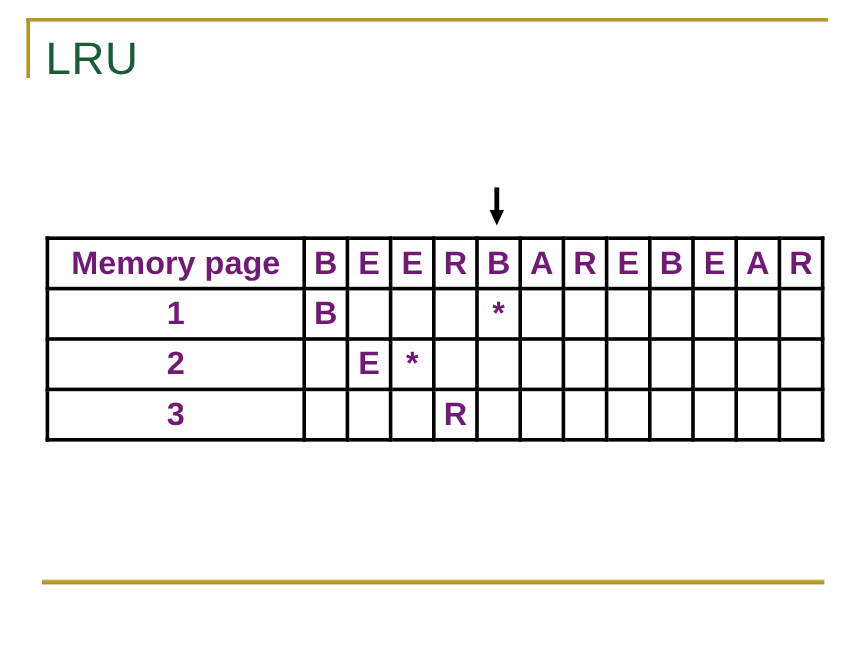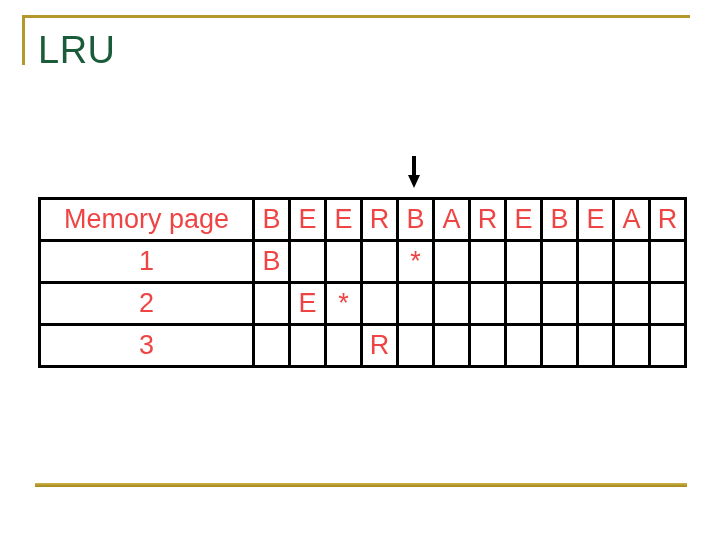"Memory page" table.lru td { color: #ef4444 -> #701a75; font-weight: none -> bold }
